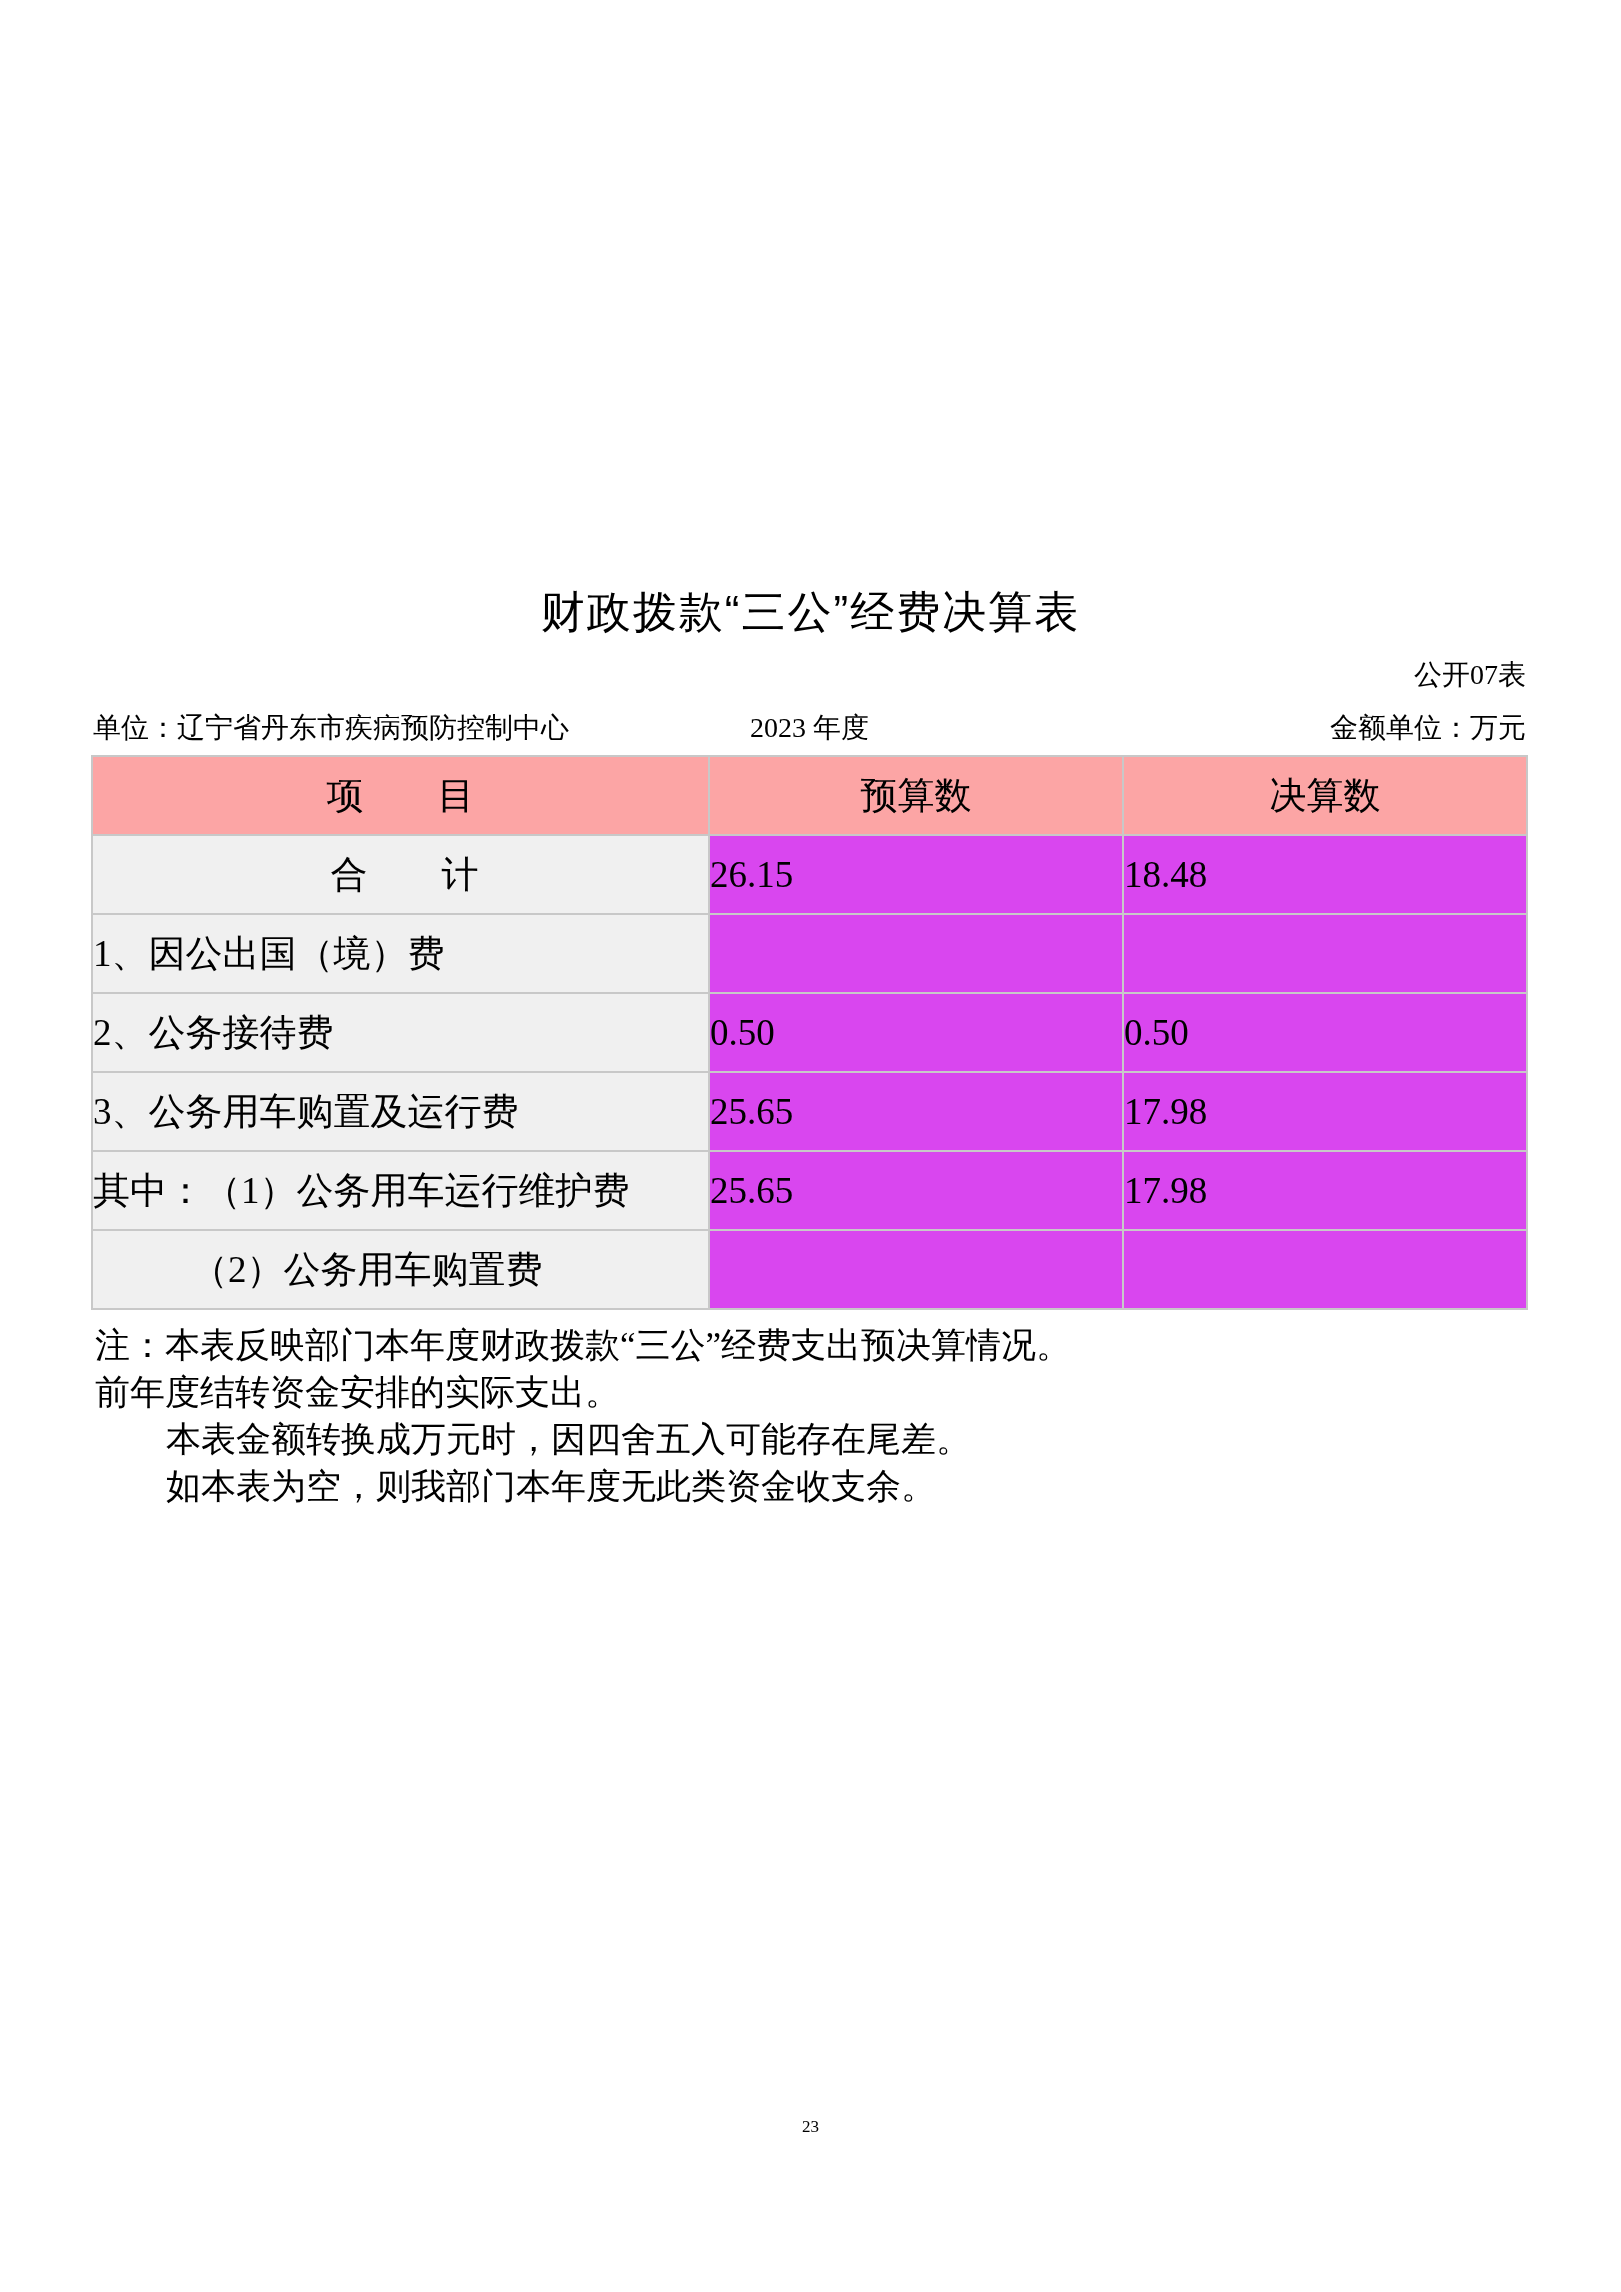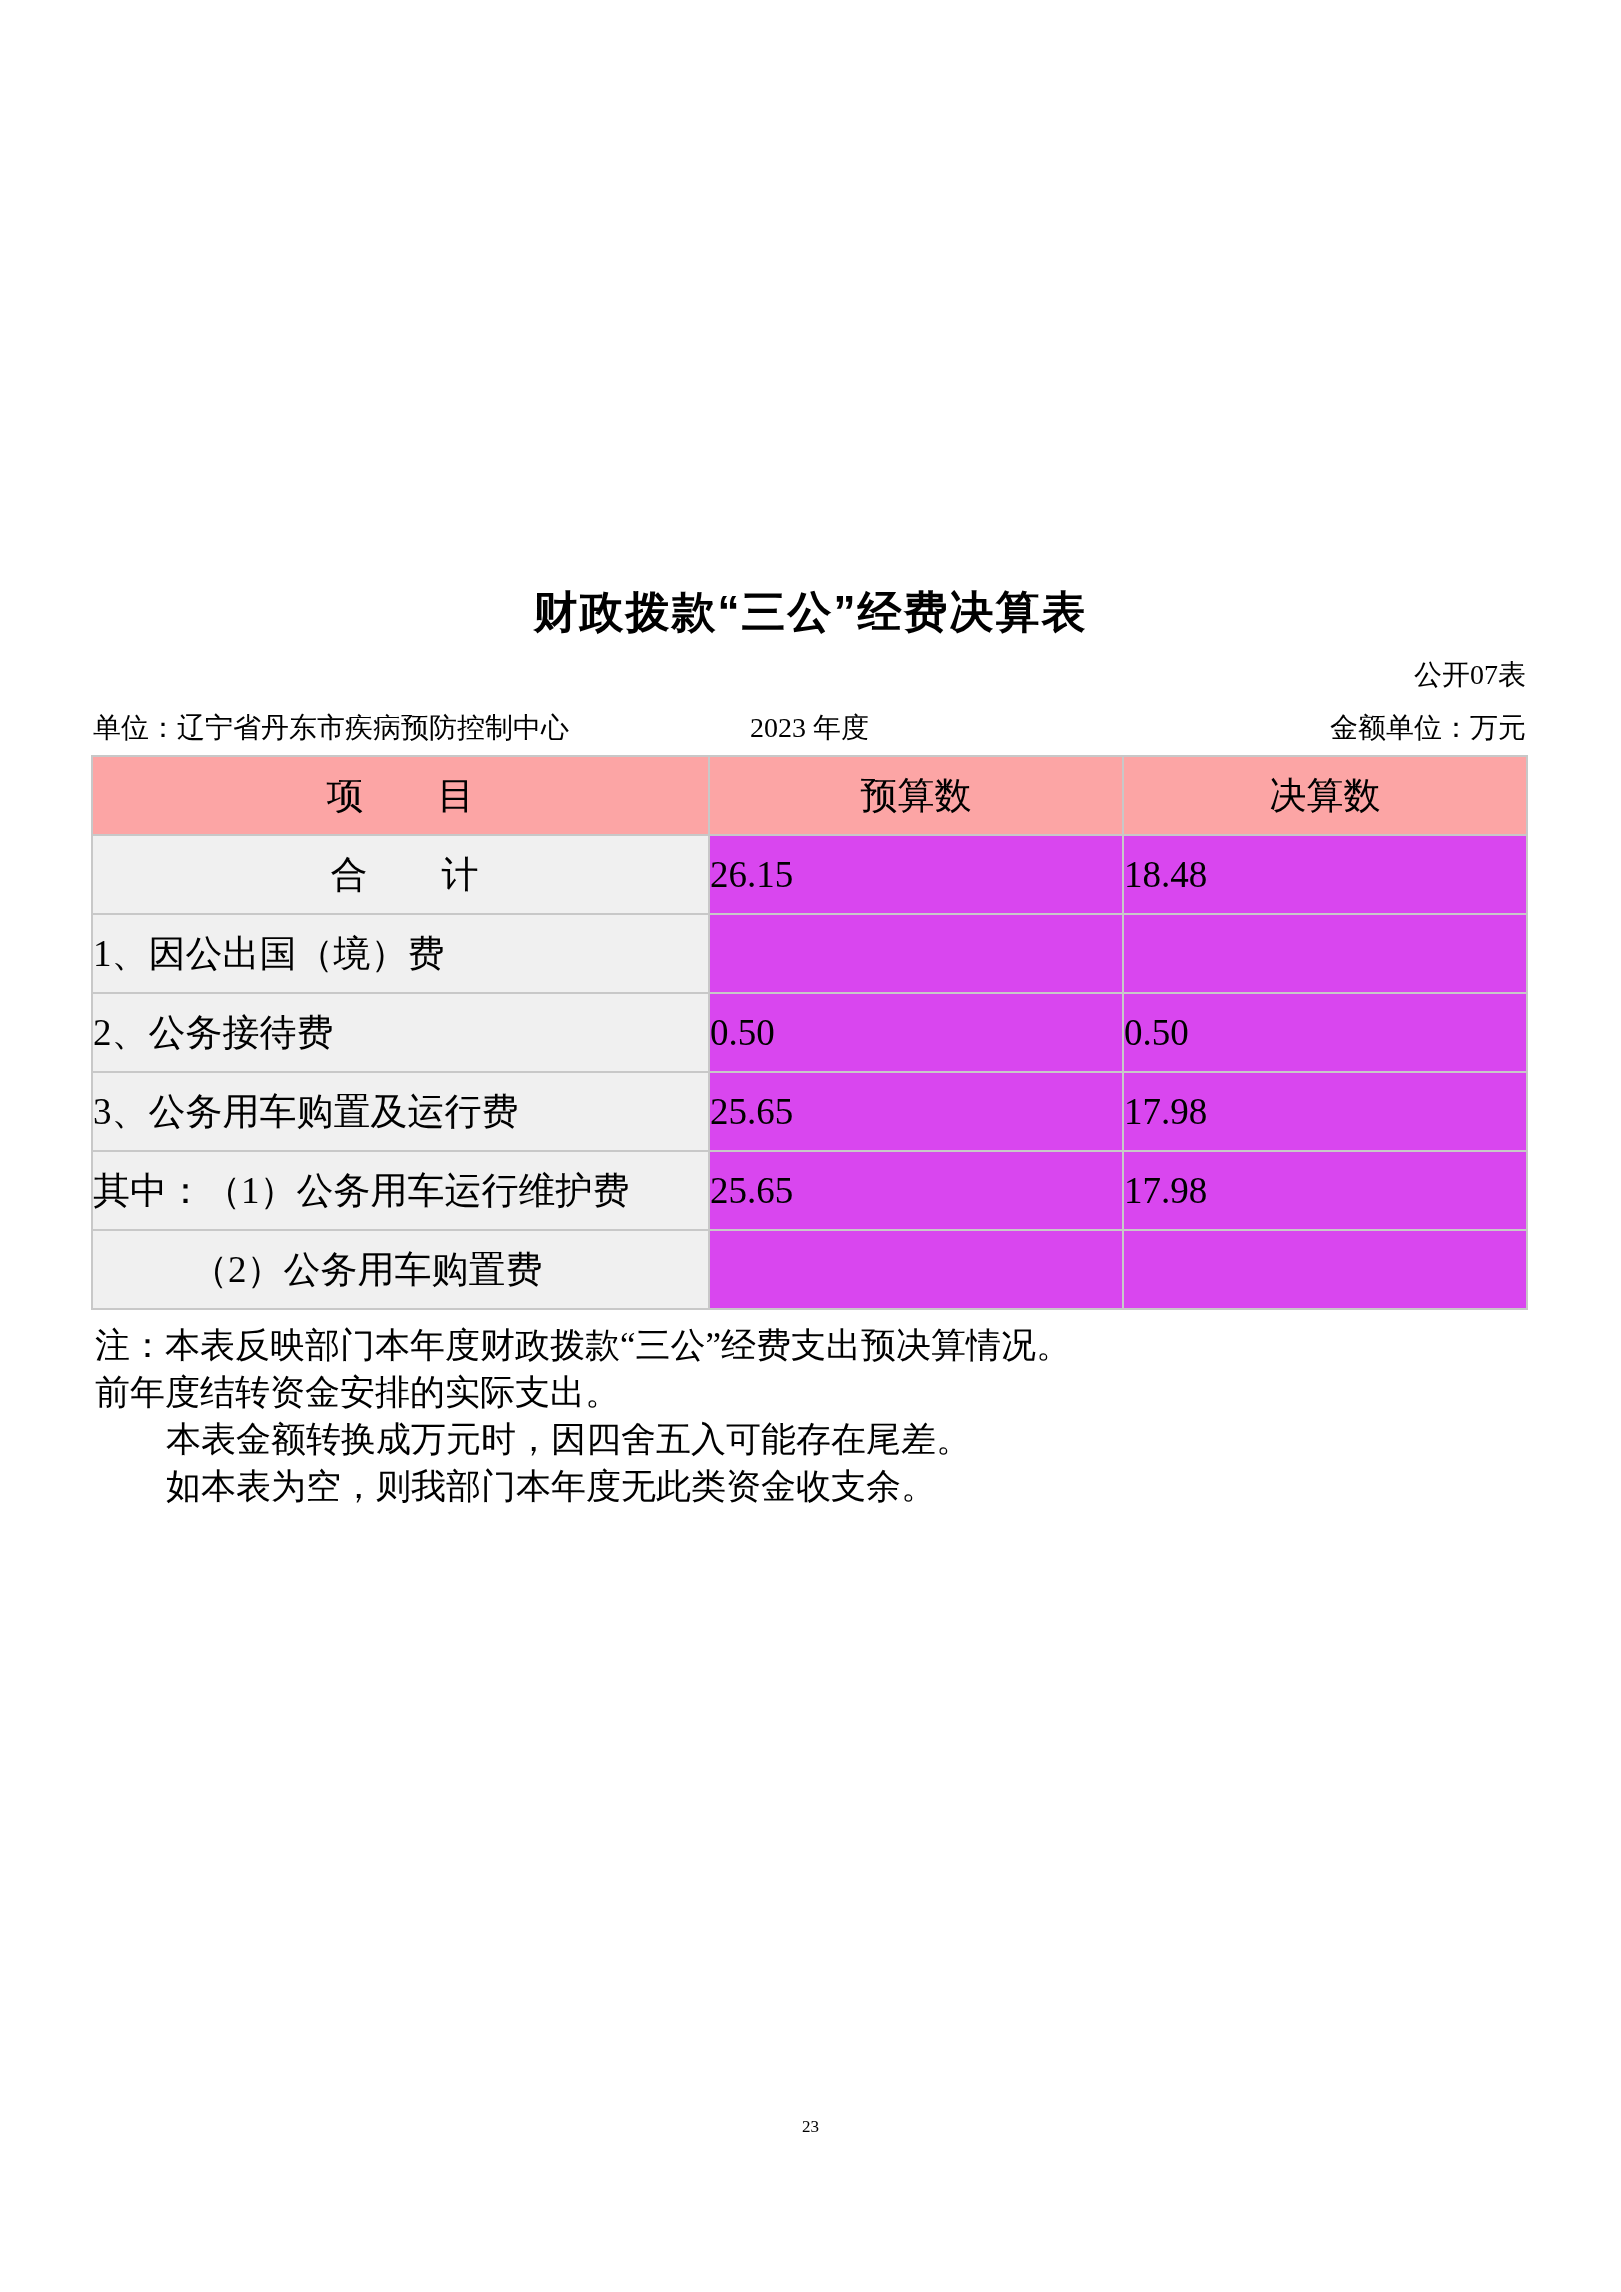"财政拨款“三公”经费决算表" .title { font-weight: 700 -> 400 }
